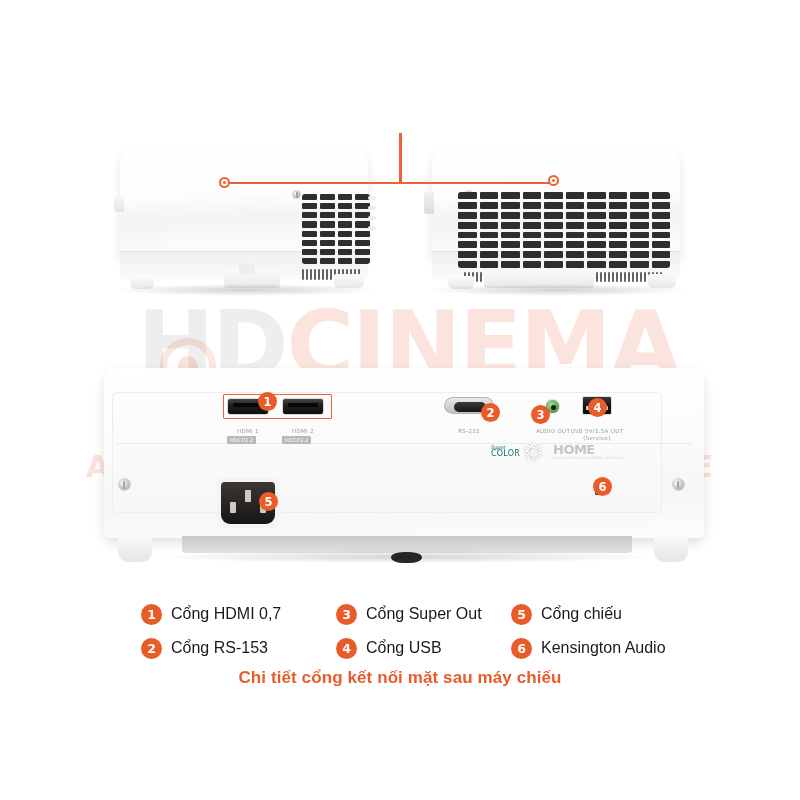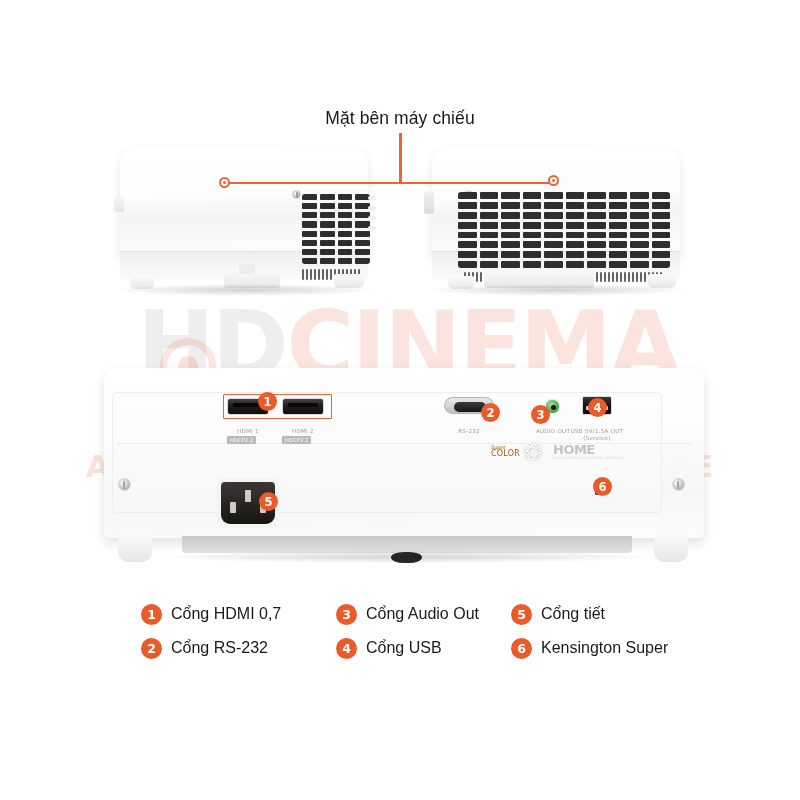"Mặt bên máy chiếu" div { html: <div>Mặt bên máy chiếu</div> -> none }
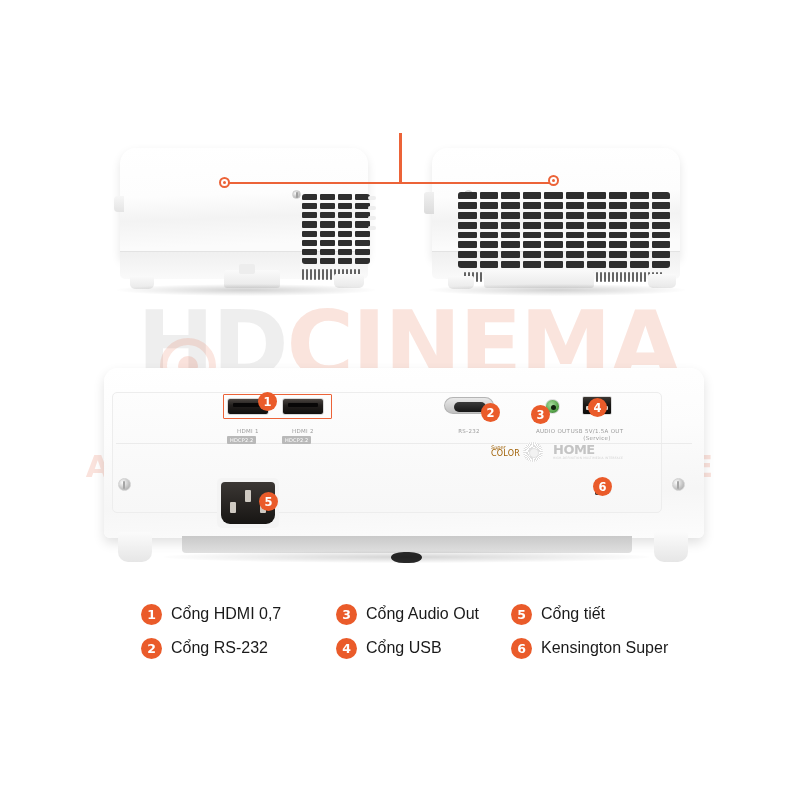"COLOR" #sc-text { color: #a16207 -> #0f766e }
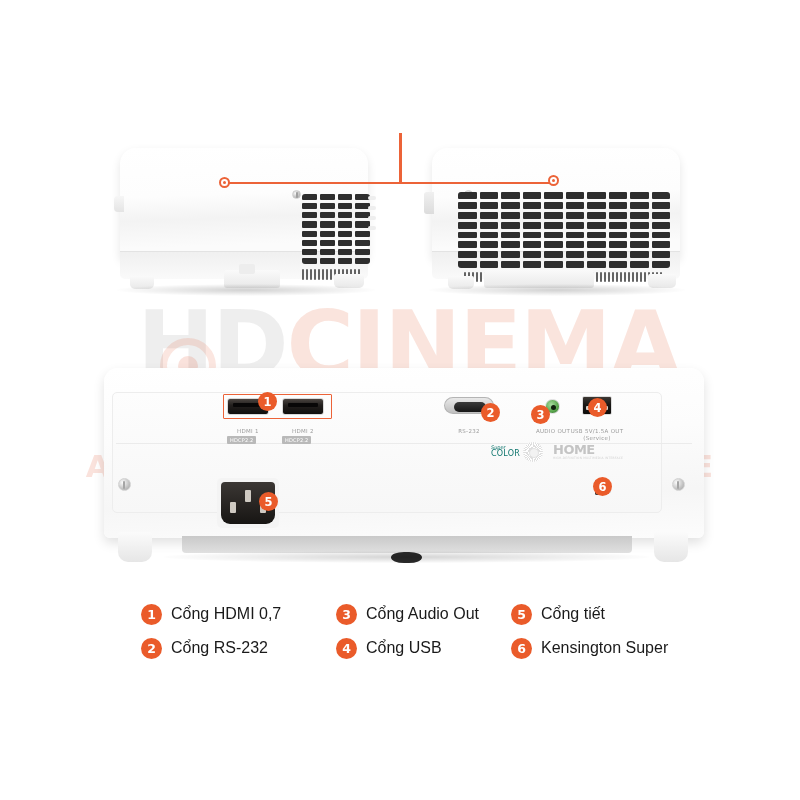"Cổng Audio Out" div.legend-text { text: Audio -> Super }
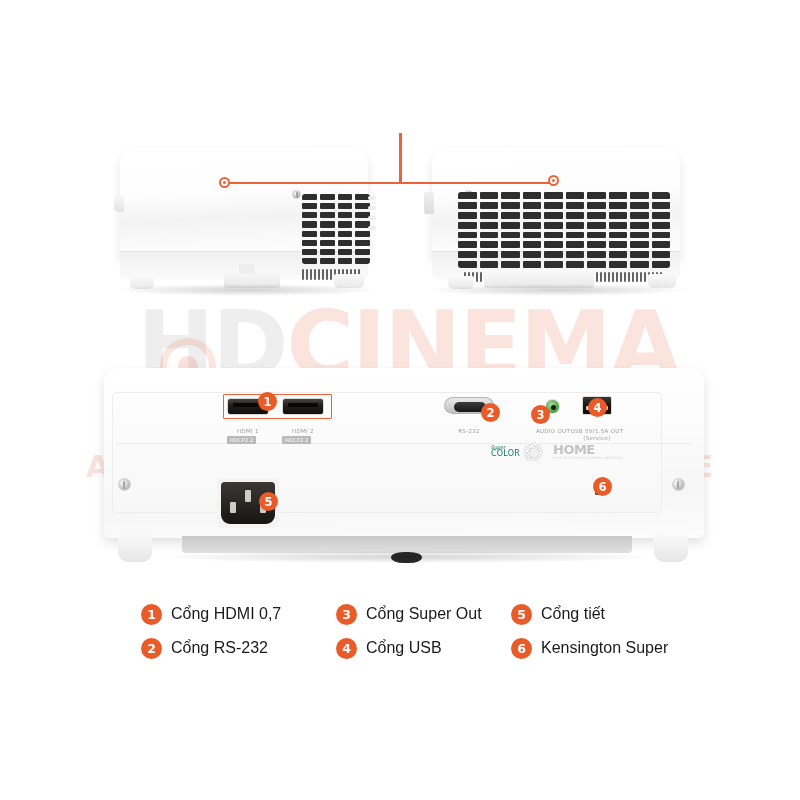"Cổng tiết" div.legend-text { text: tiết -> chiếu }
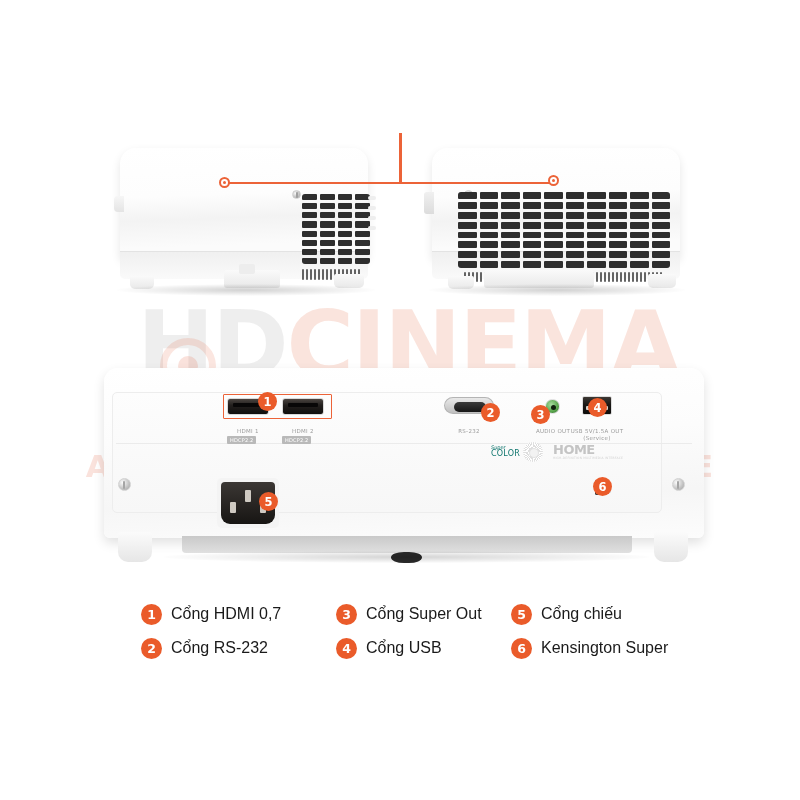"Cổng RS-232" div.legend-text { text: RS-232 -> RS-153 }
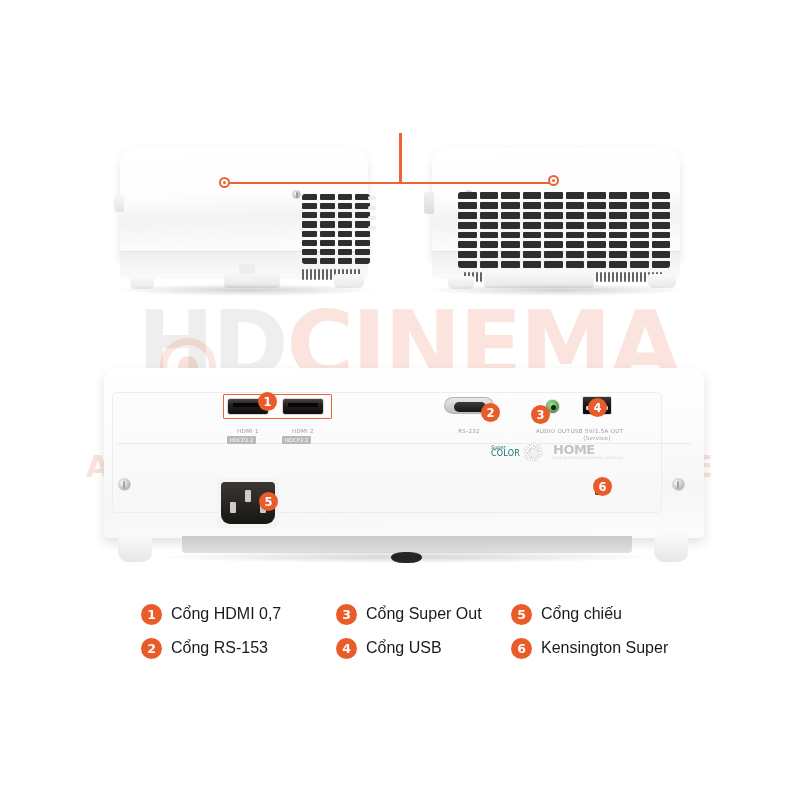"Kensington Super" div.legend-text { text: Super -> Audio }
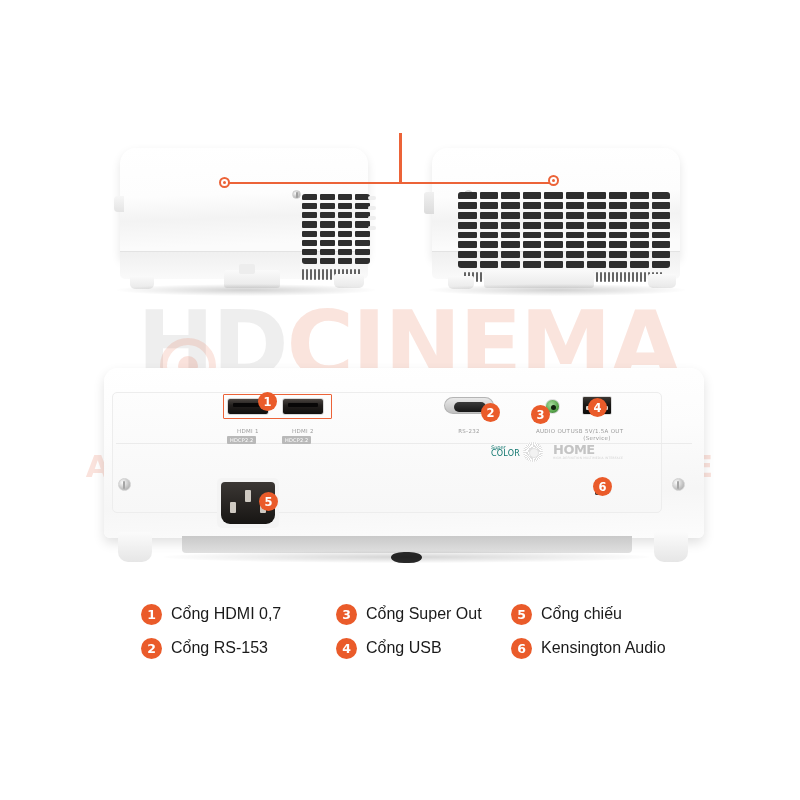"Chi tiết cổng kết nối" div { html: none -> <div>Chi tiết cổng kết nối mặt sau máy chiếu</div> }
